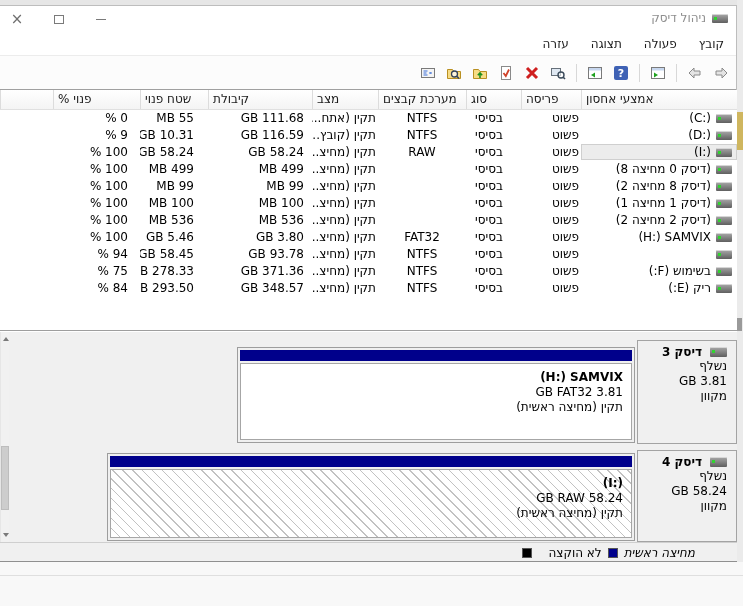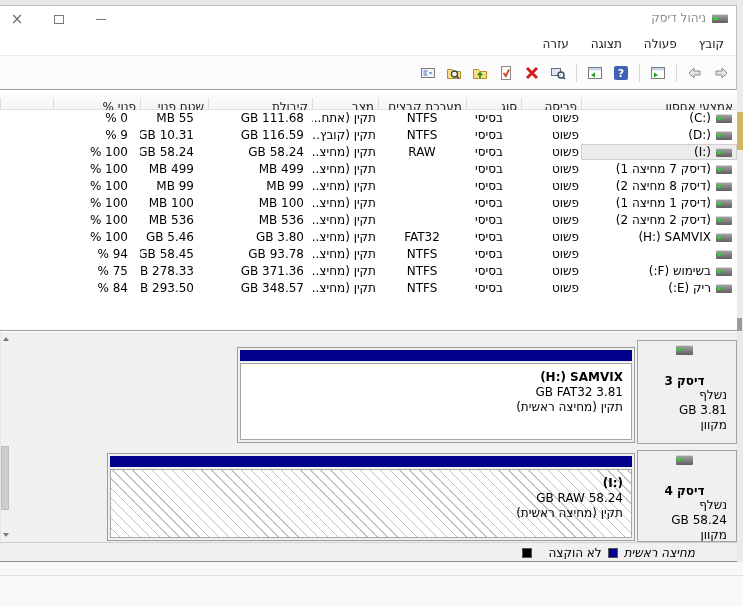"פנוי %" .hcell { margin-top: 8px -> none; text-align: right -> left }
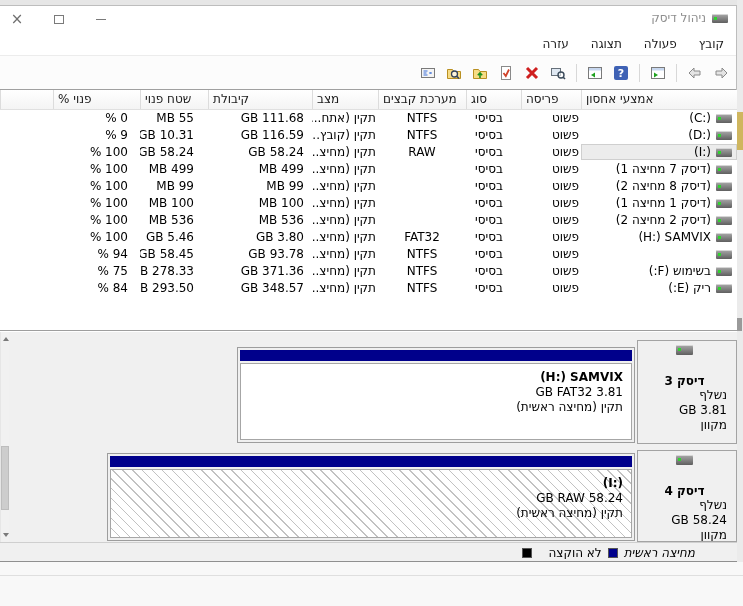"(דיסק 7 מחיצה 1)" span.name-label { text: 7 מחיצה 1 -> 0 מחיצה 8 }
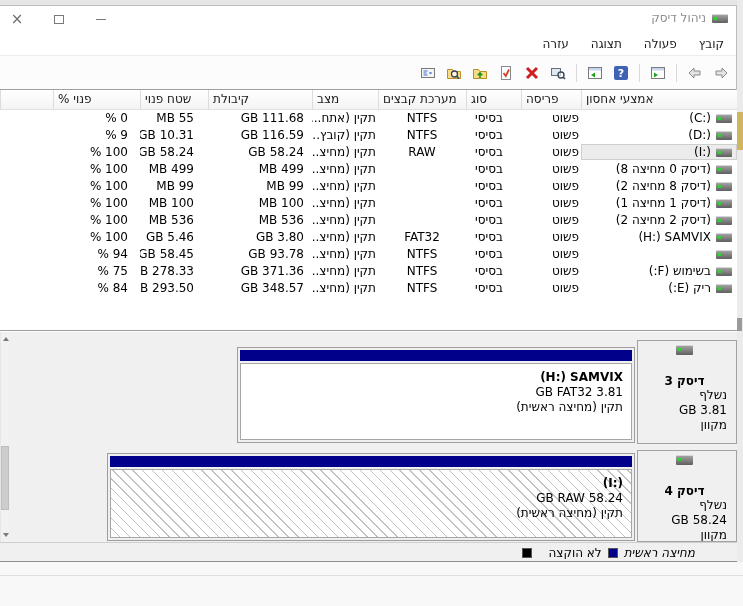"דיסק 3" .disk-title-line { flex-direction: column -> none; gap: 19px -> 8px }
